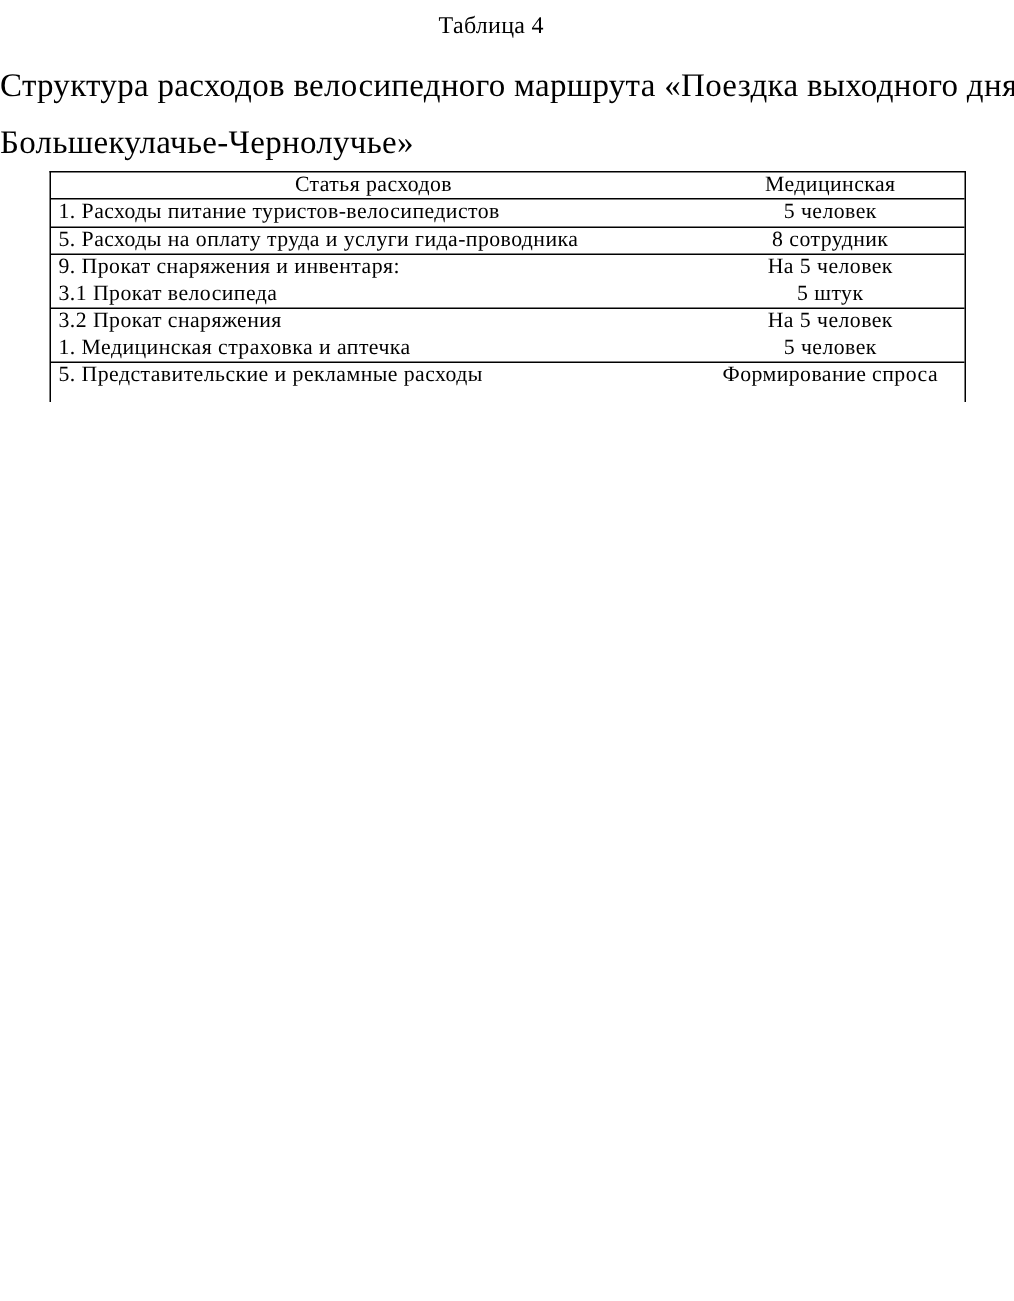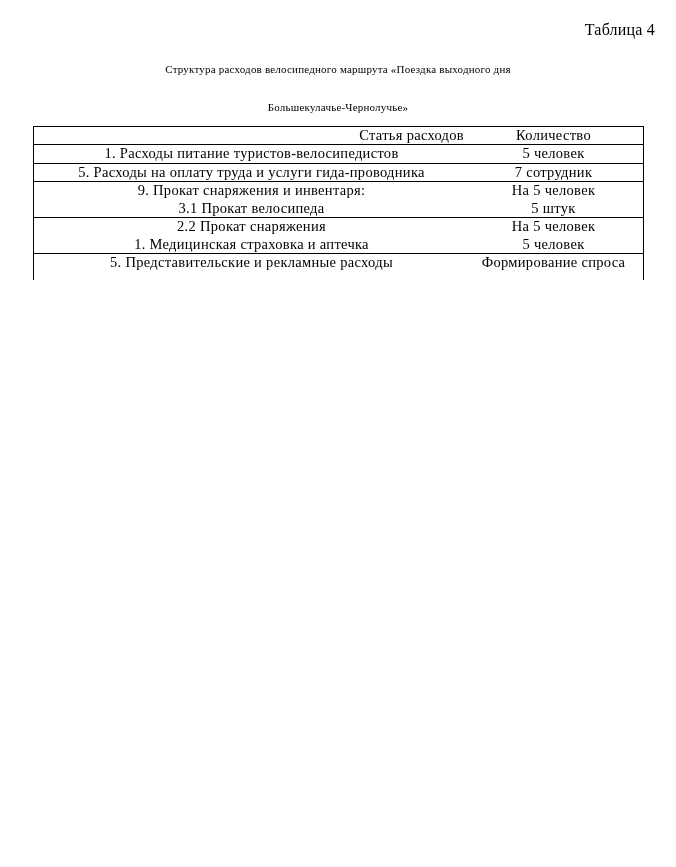"Таблица 4" .caption { padding-top: 20px -> 8px; text-align: right -> center }
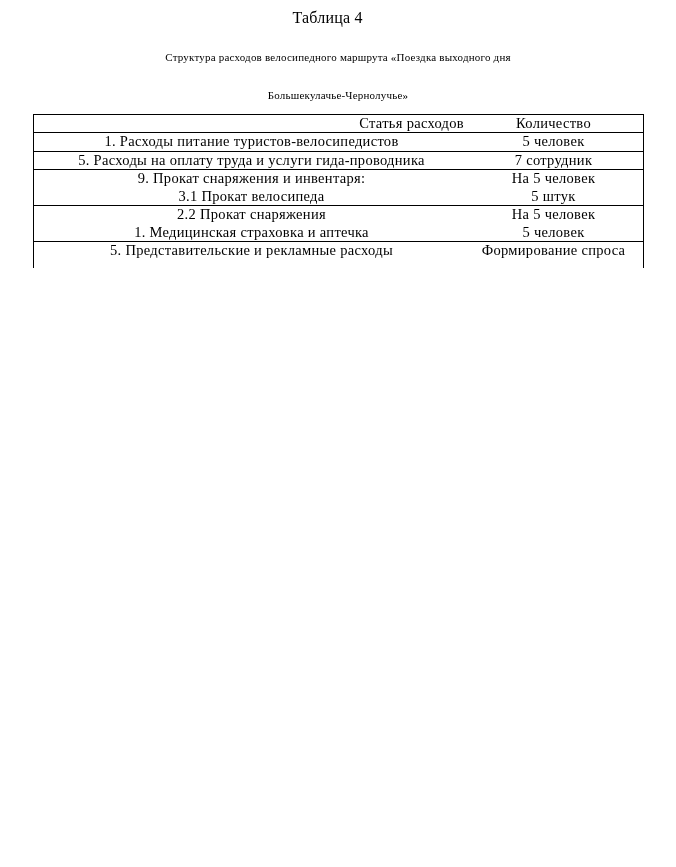"Структура расходов велосипедного" .doc-title { font-size: 11px -> 22px; text-align: center -> left }
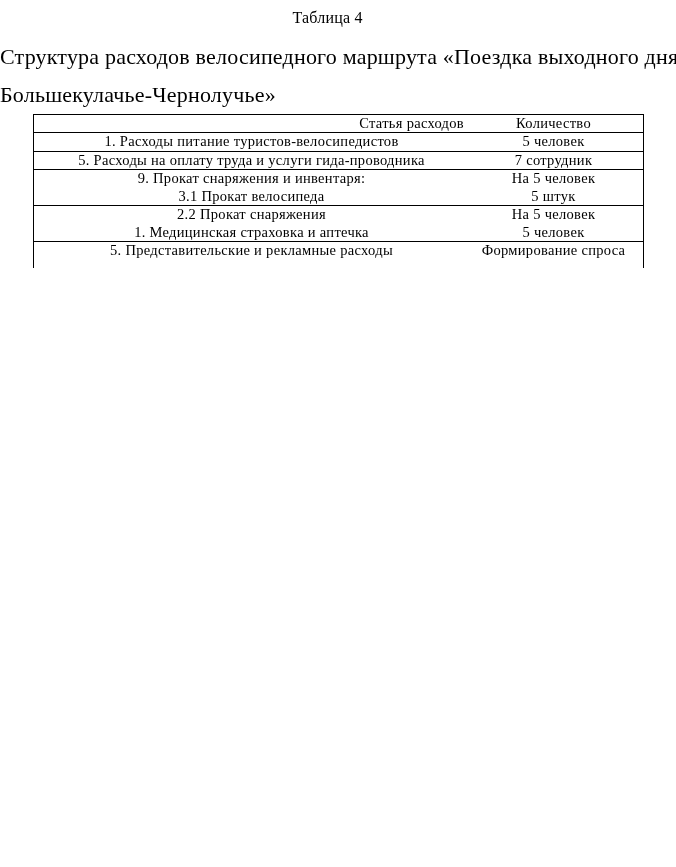"Статья расходов" .header-row .cell-item { text-align: right -> center }
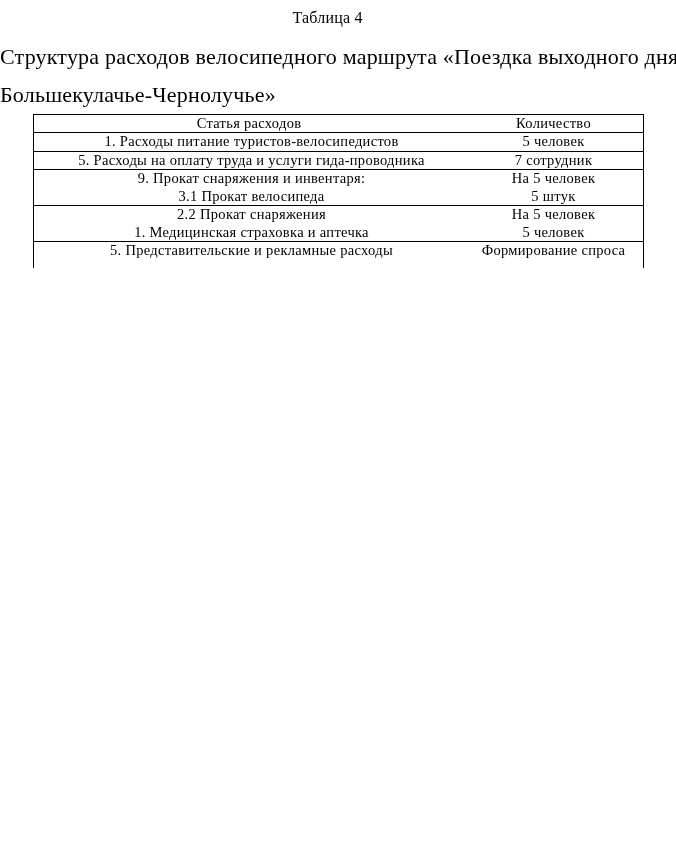"Количество" div.cell-qty { text: Количество -> Медицинская }
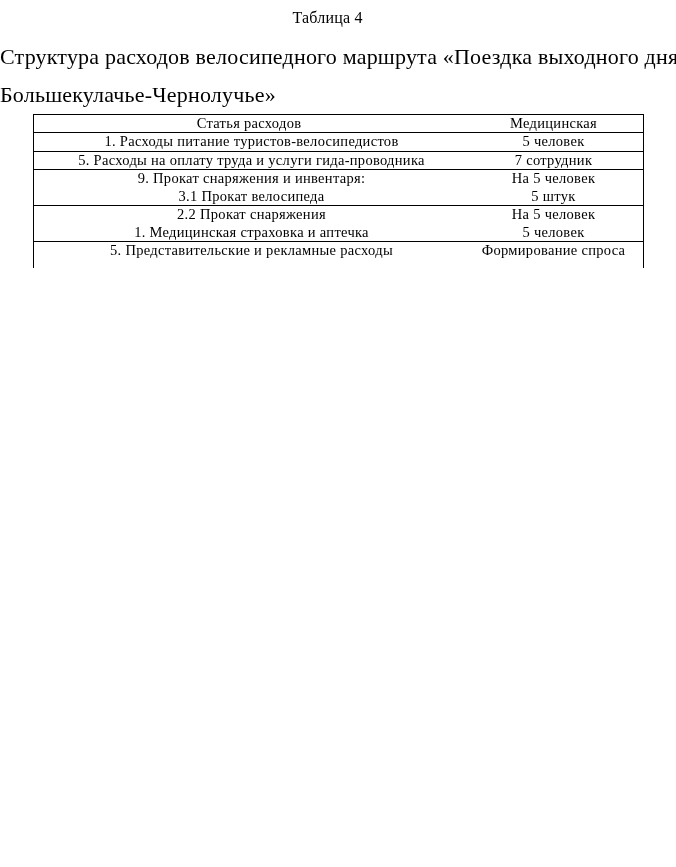"1. Расходы питание" .cell-item { text-align: center -> left }
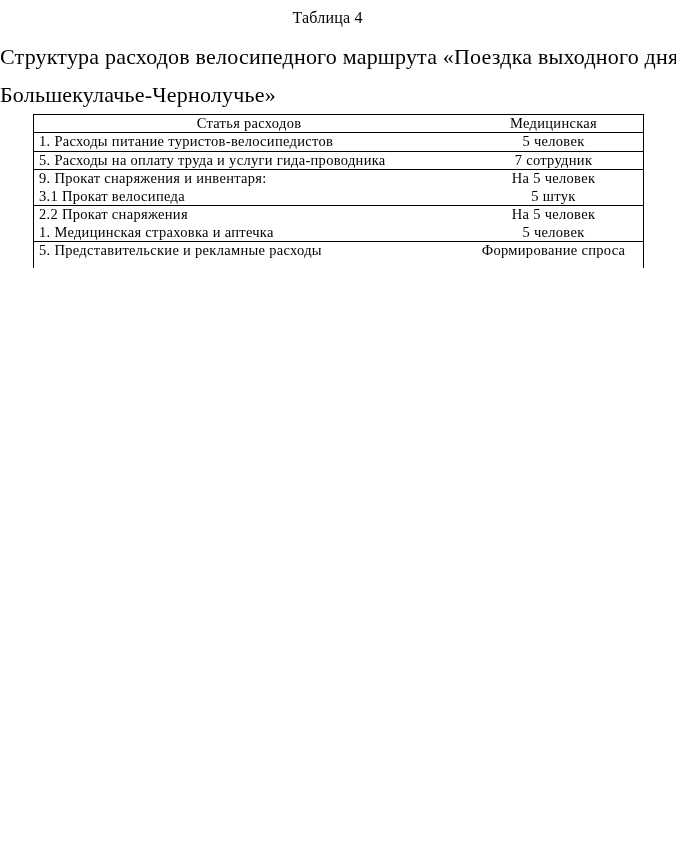"7 сотрудник" span.cell-line { text: 7 -> 8 }
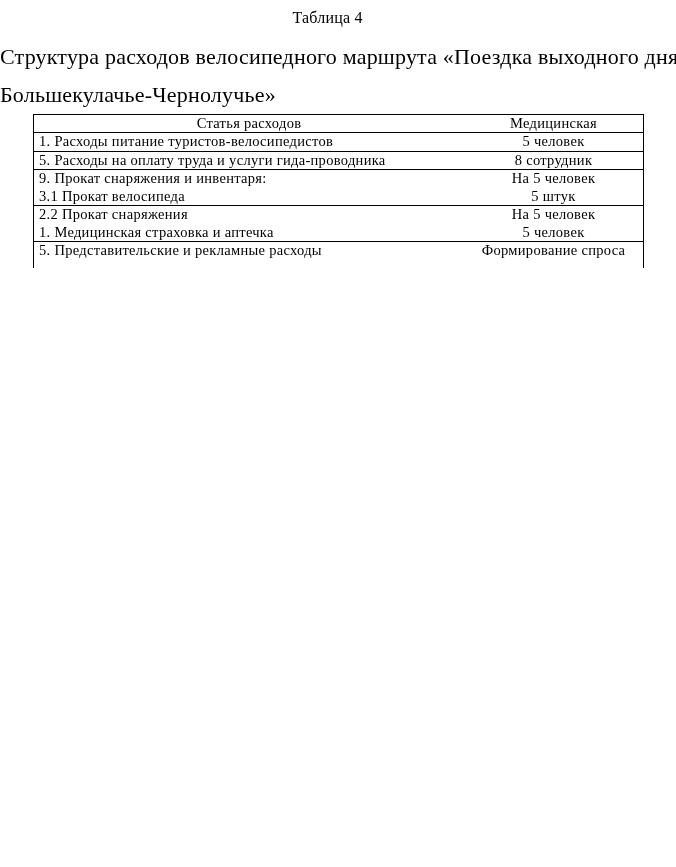"2.2 Прокат снаряжения" span.cell-line { text: 2.2 -> 3.2 }
